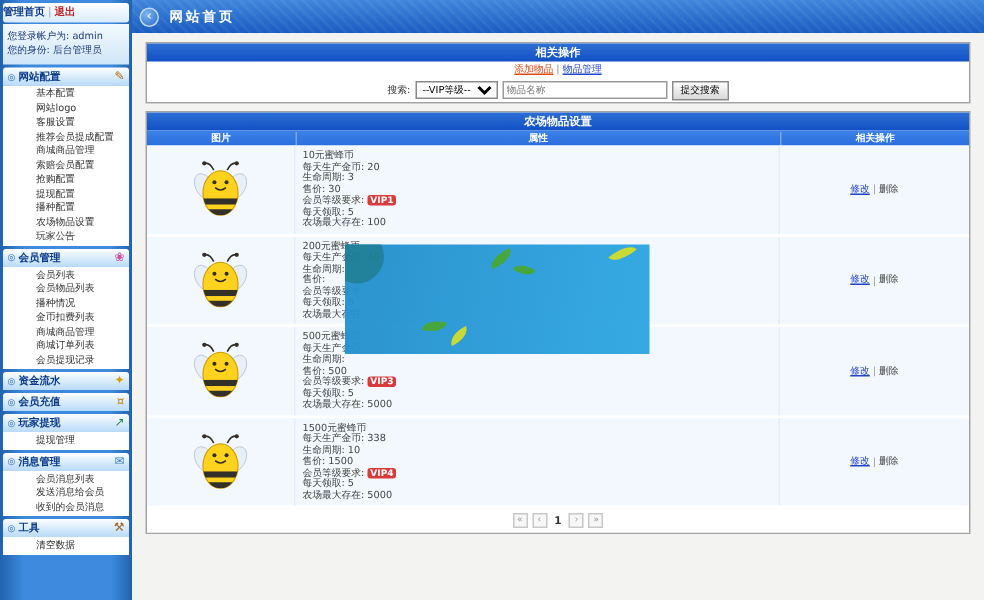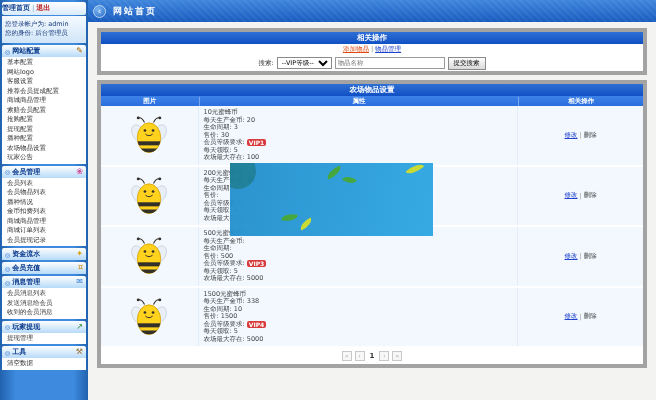"相关操作" .panel { border: 4px solid #a3a3a3 -> 1px solid #a3a3a3 }
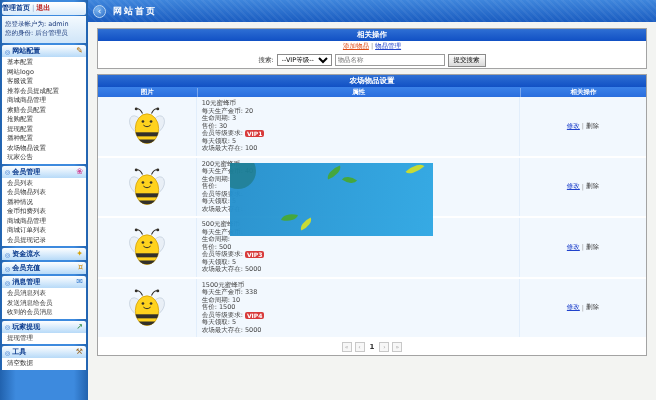"基本配置" .side-item { padding: 1px 5px -> 1px 22px }
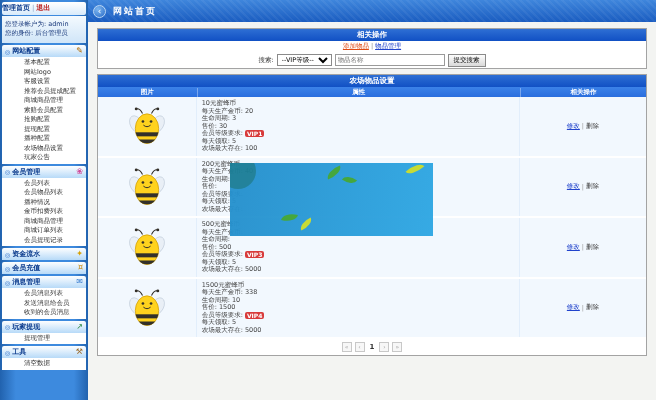"消息管理" div.side-sec { order: before "玩家提现" -> after "玩家提现" }
